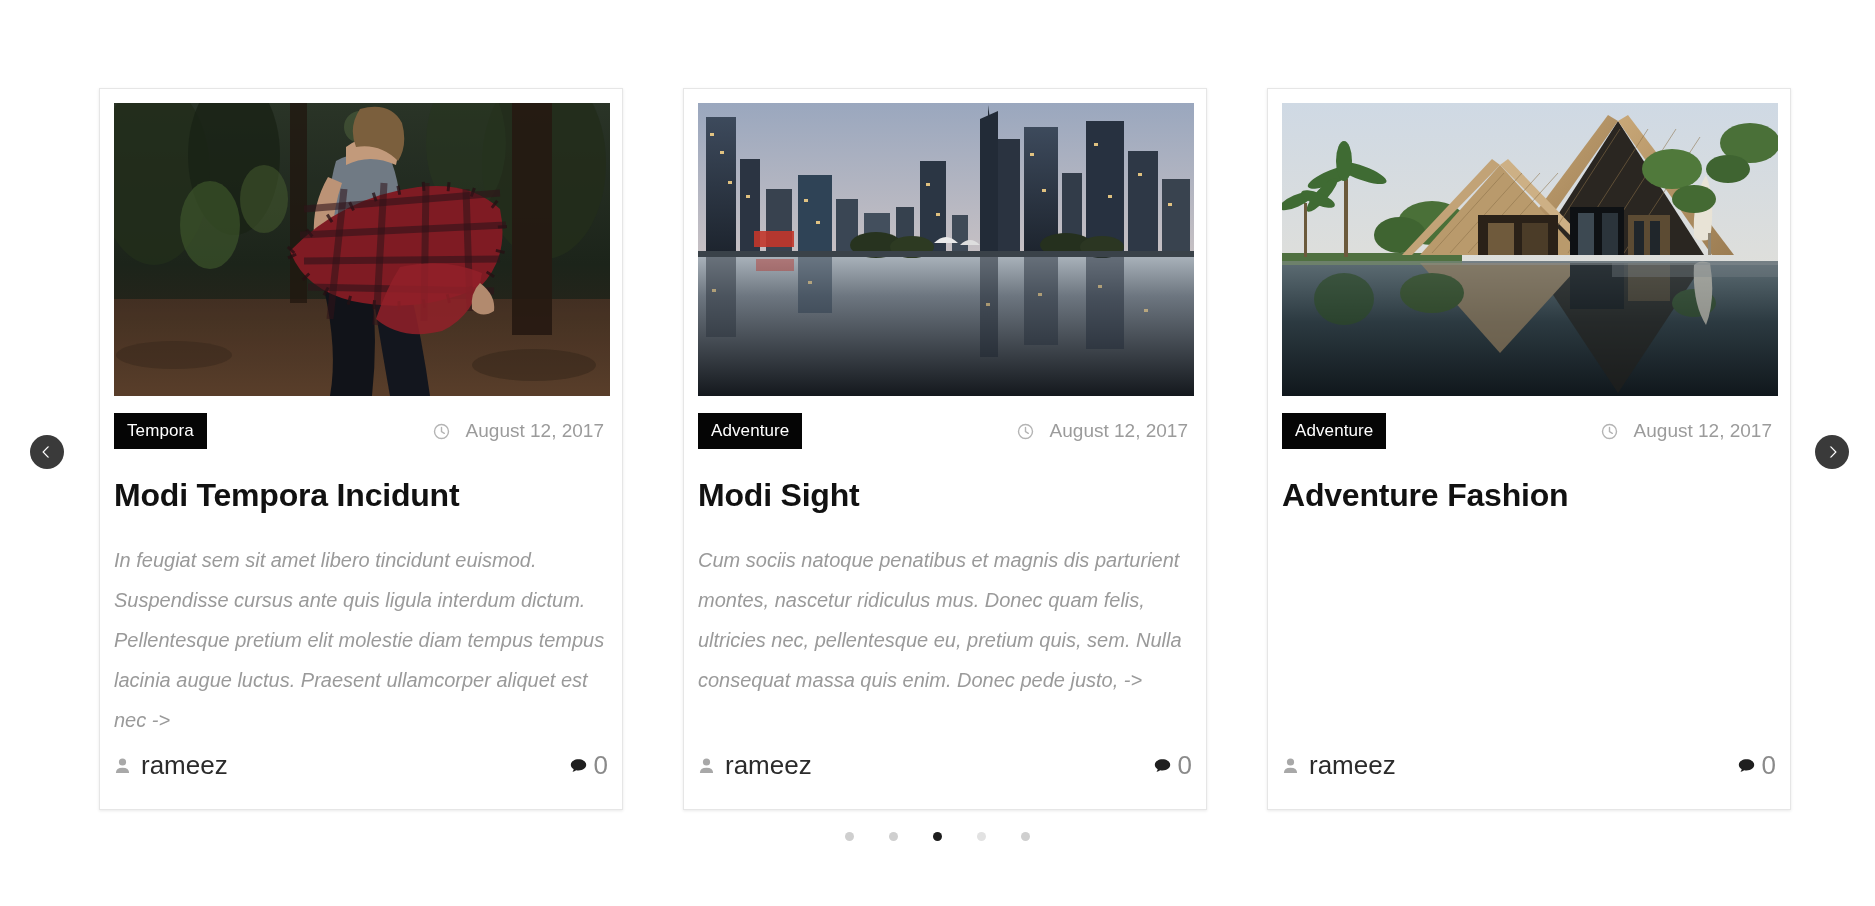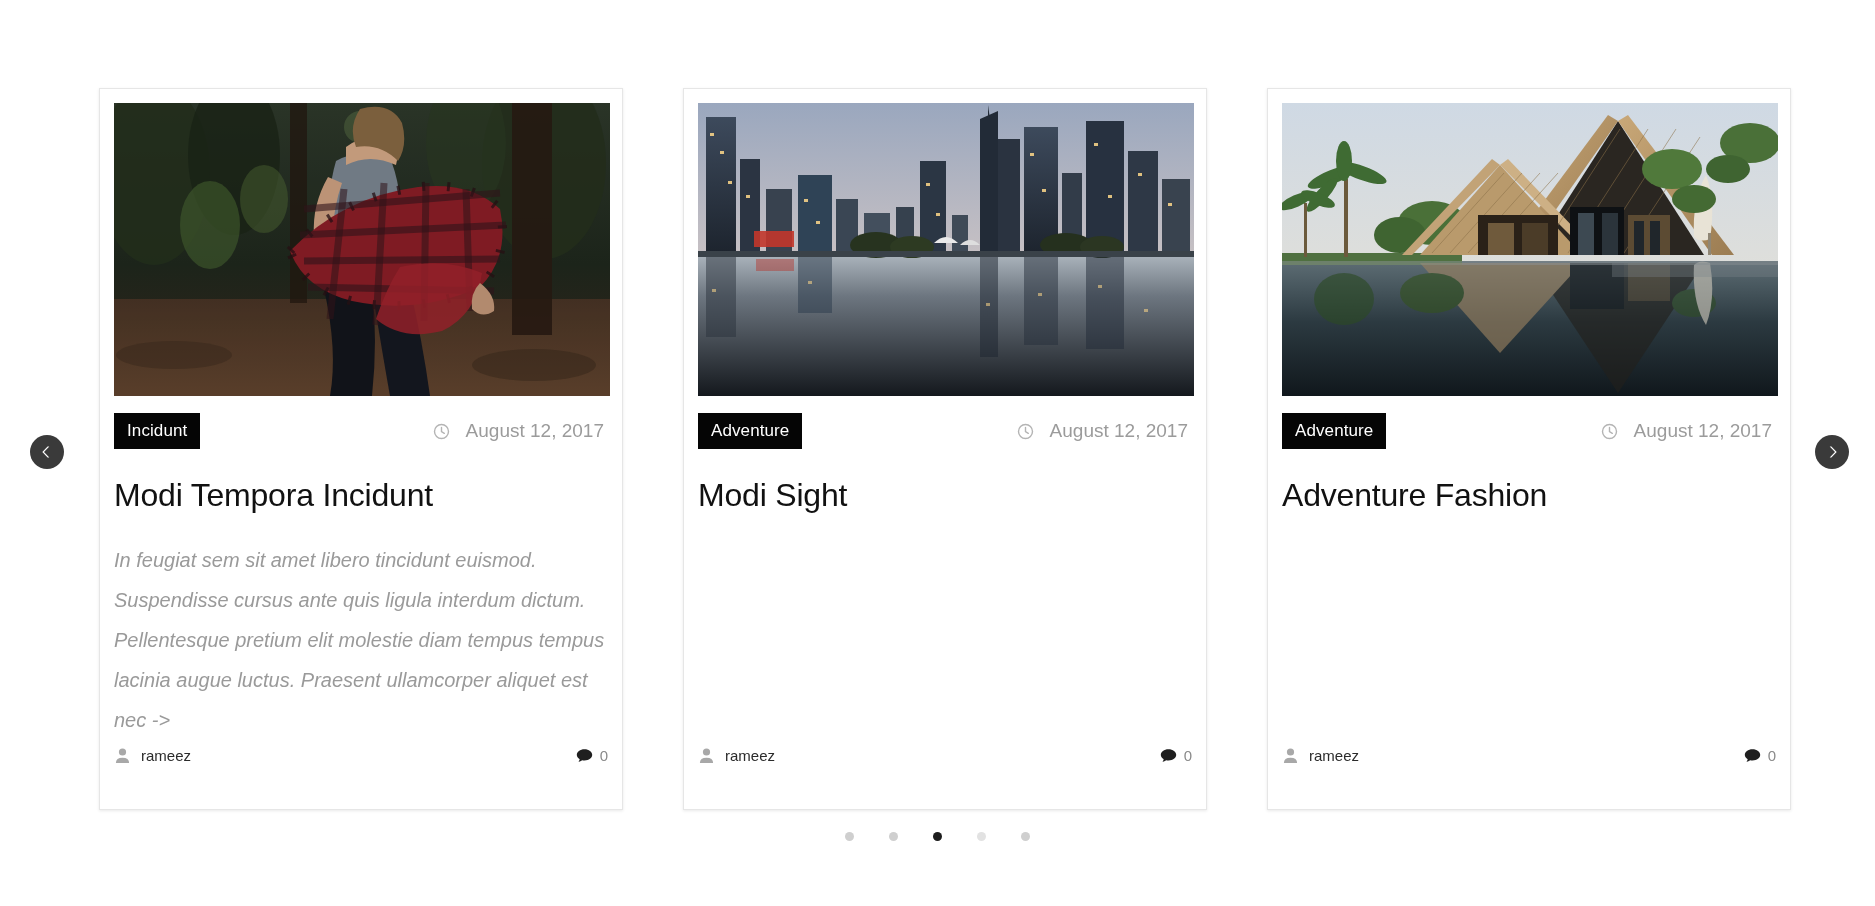"Incidunt" span.badge { text: Incidunt -> Tempora }
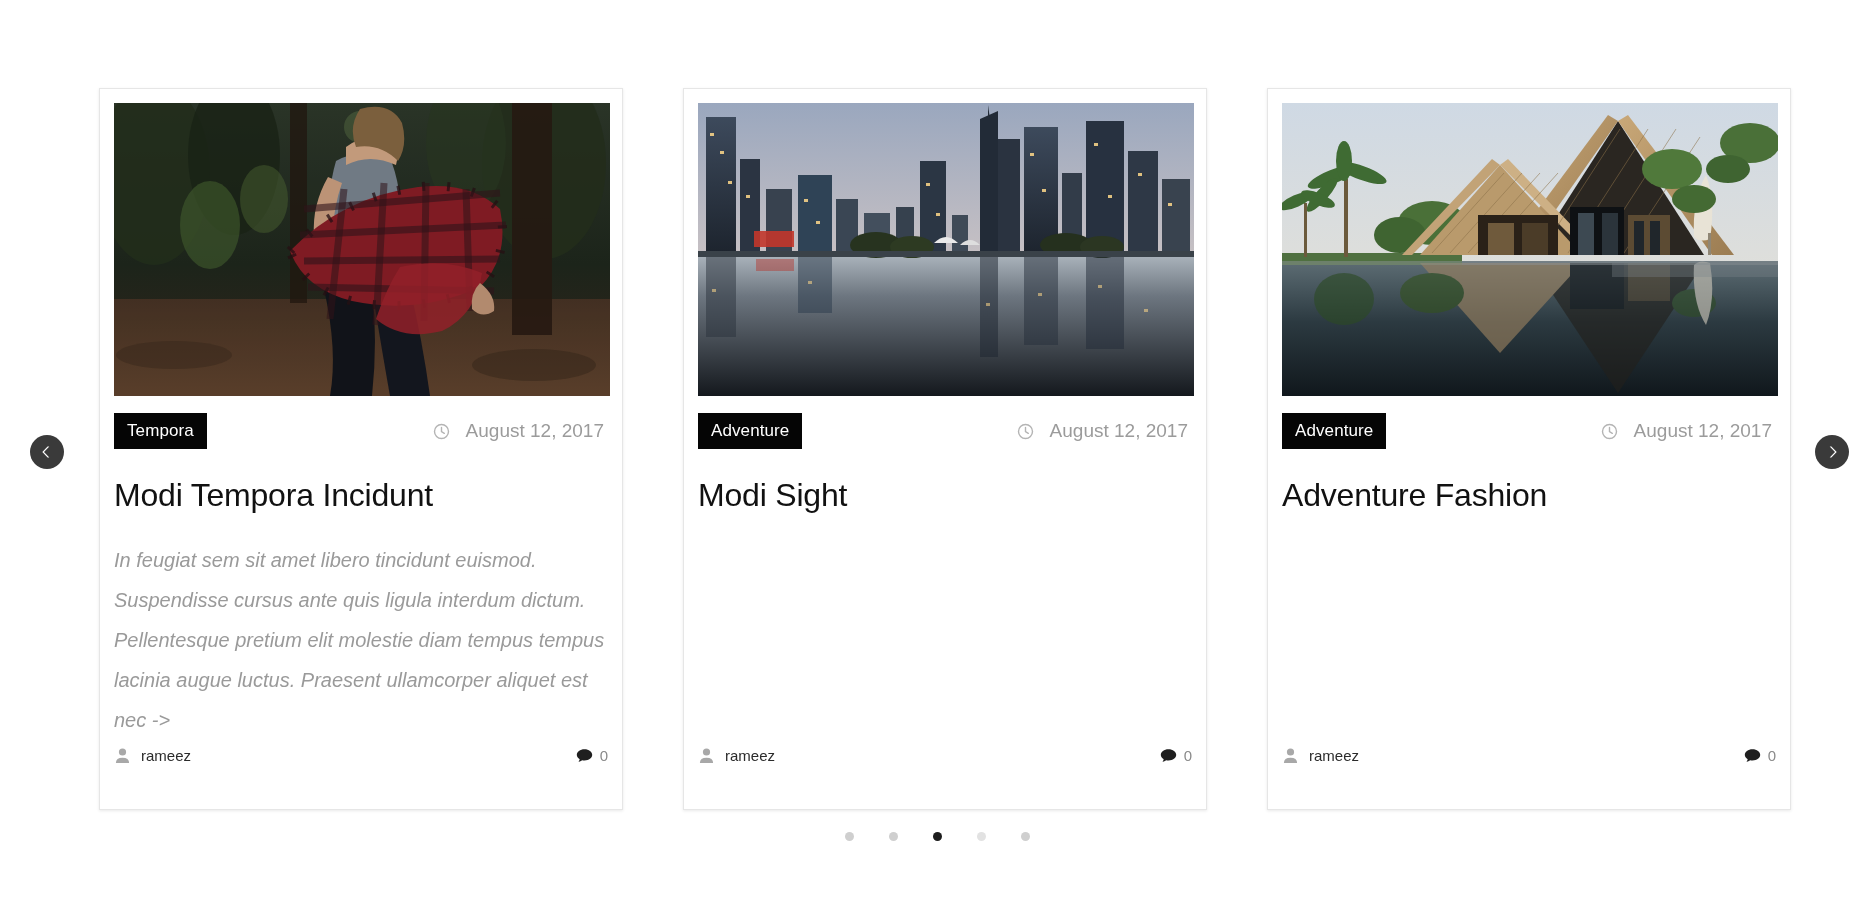"Modi Tempora Incidunt" .title { font-weight: normal -> bold }
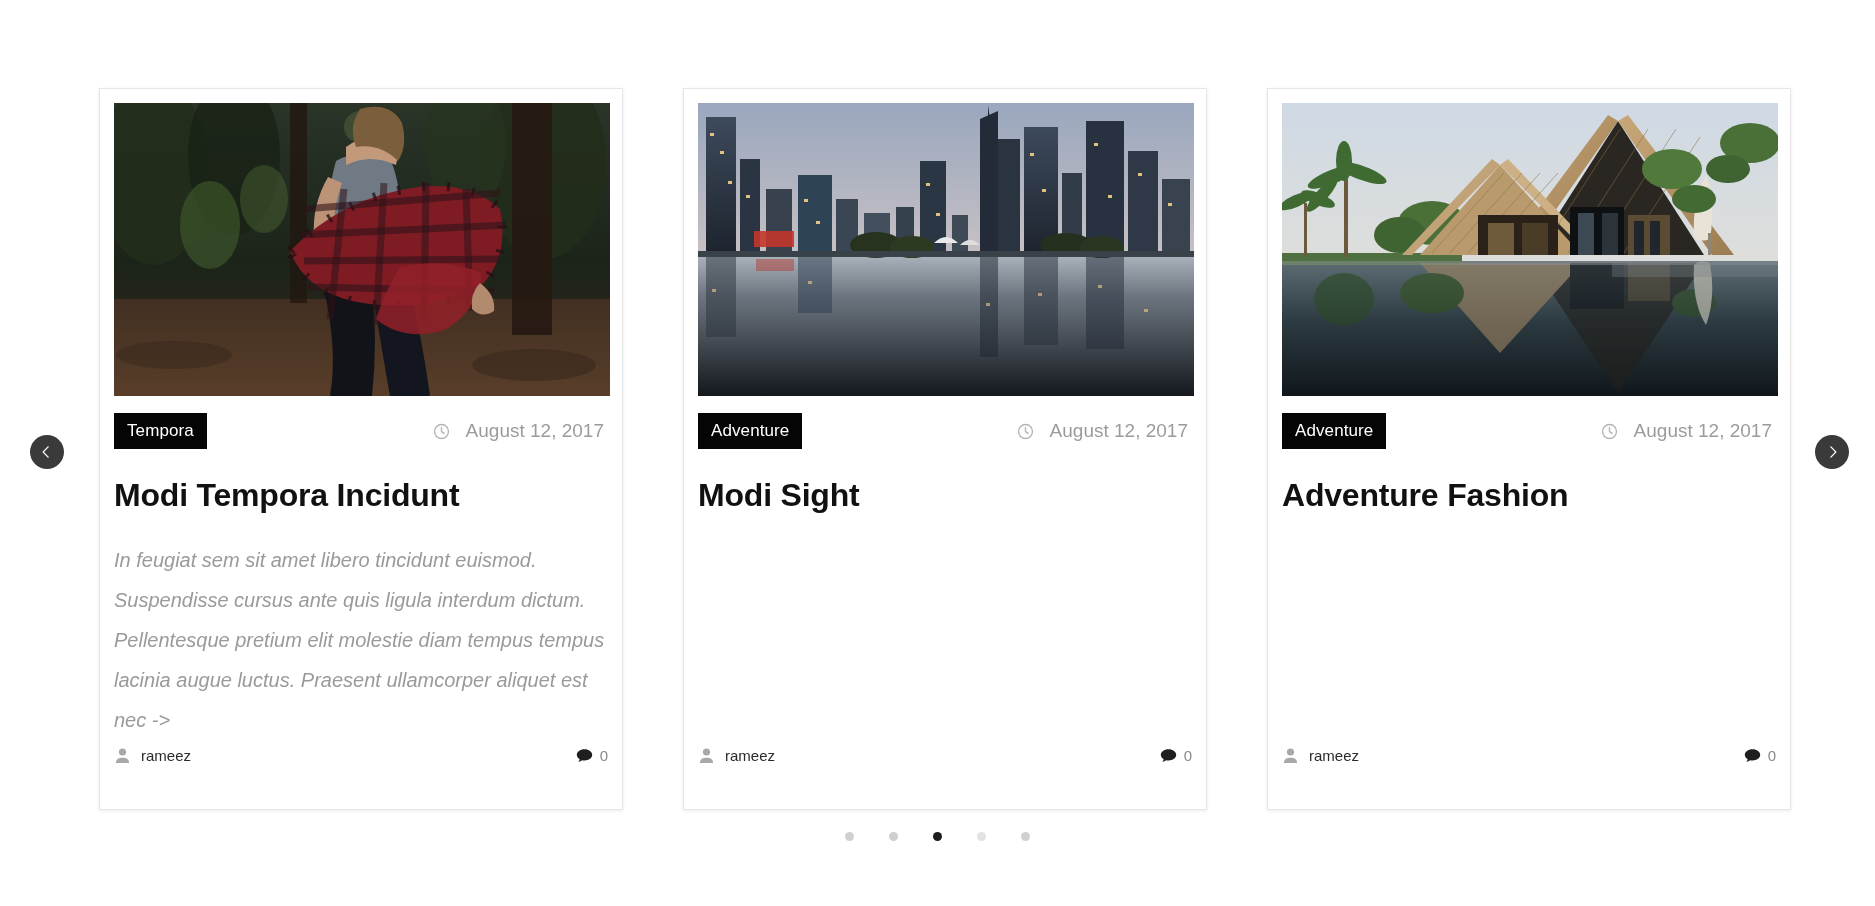"Cum sociis natoque penatibus et" p.excerpt { html: none -> <p>Cum sociis natoque penatibus et magnis dis parturient montes, nascetur ridiculus mus. Donec quam felis, ultricies nec, pellentesque eu, pretium quis, sem. Nulla consequat massa quis enim. Donec pede justo, -&gt;</p> }
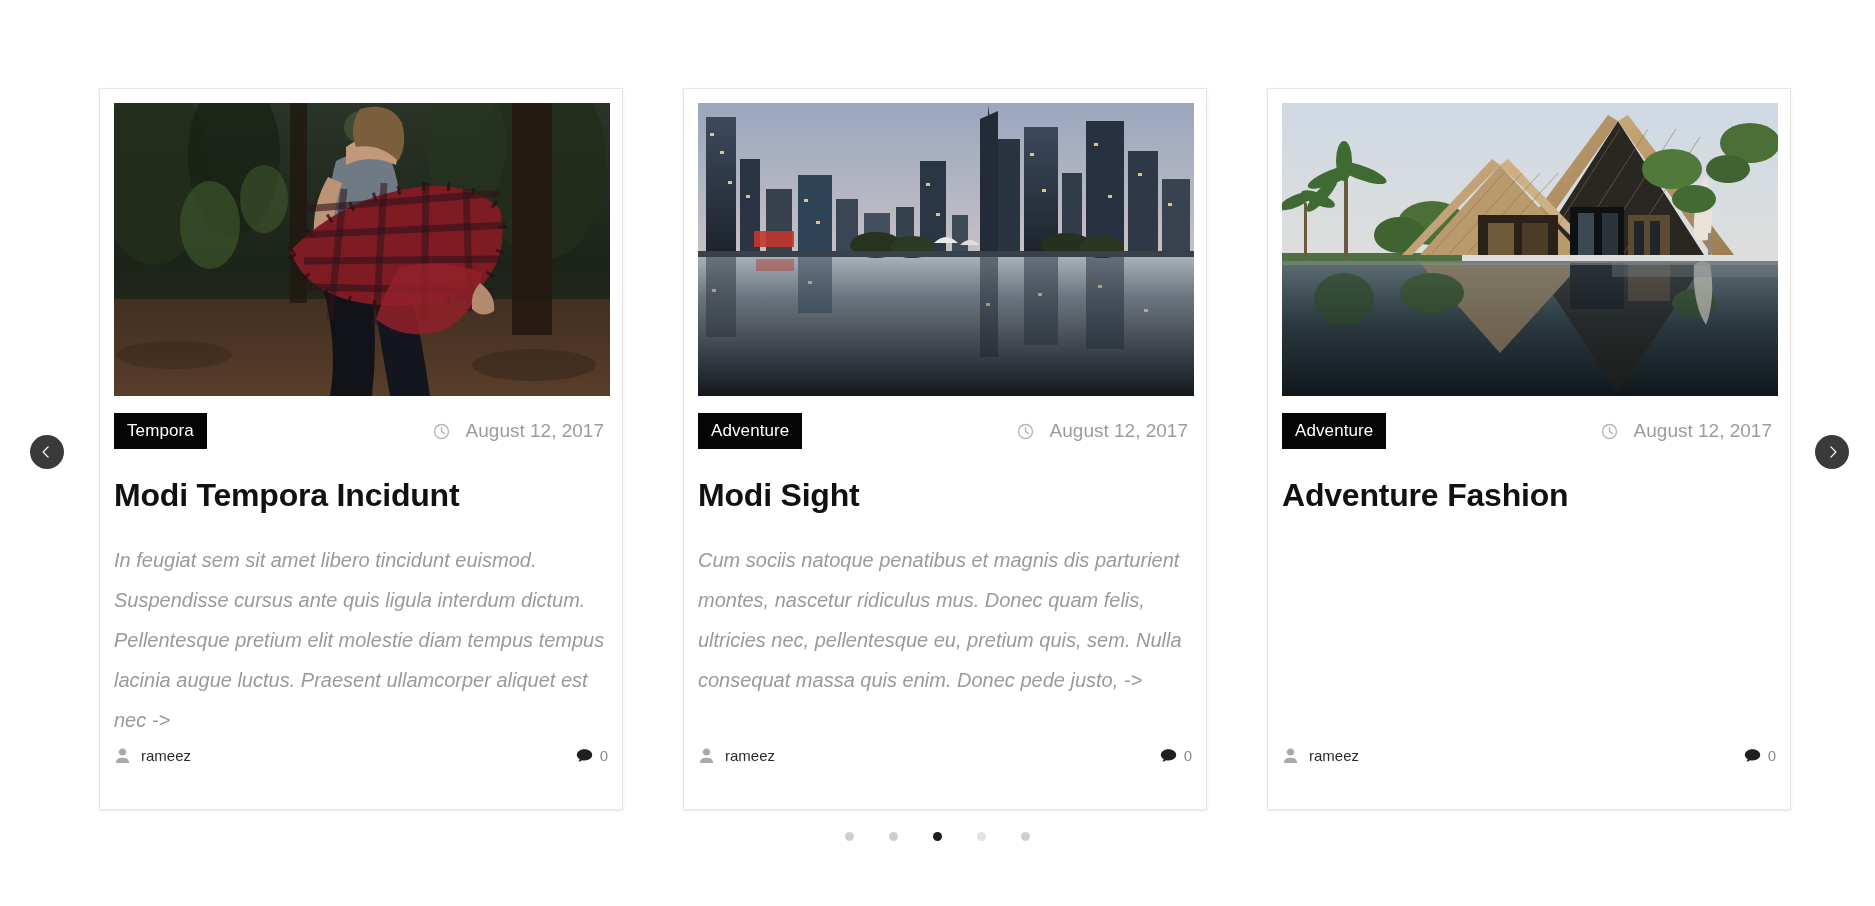"rameez" .card-footer { bottom: 45px -> 28px; font-size: 15px -> 26px }
